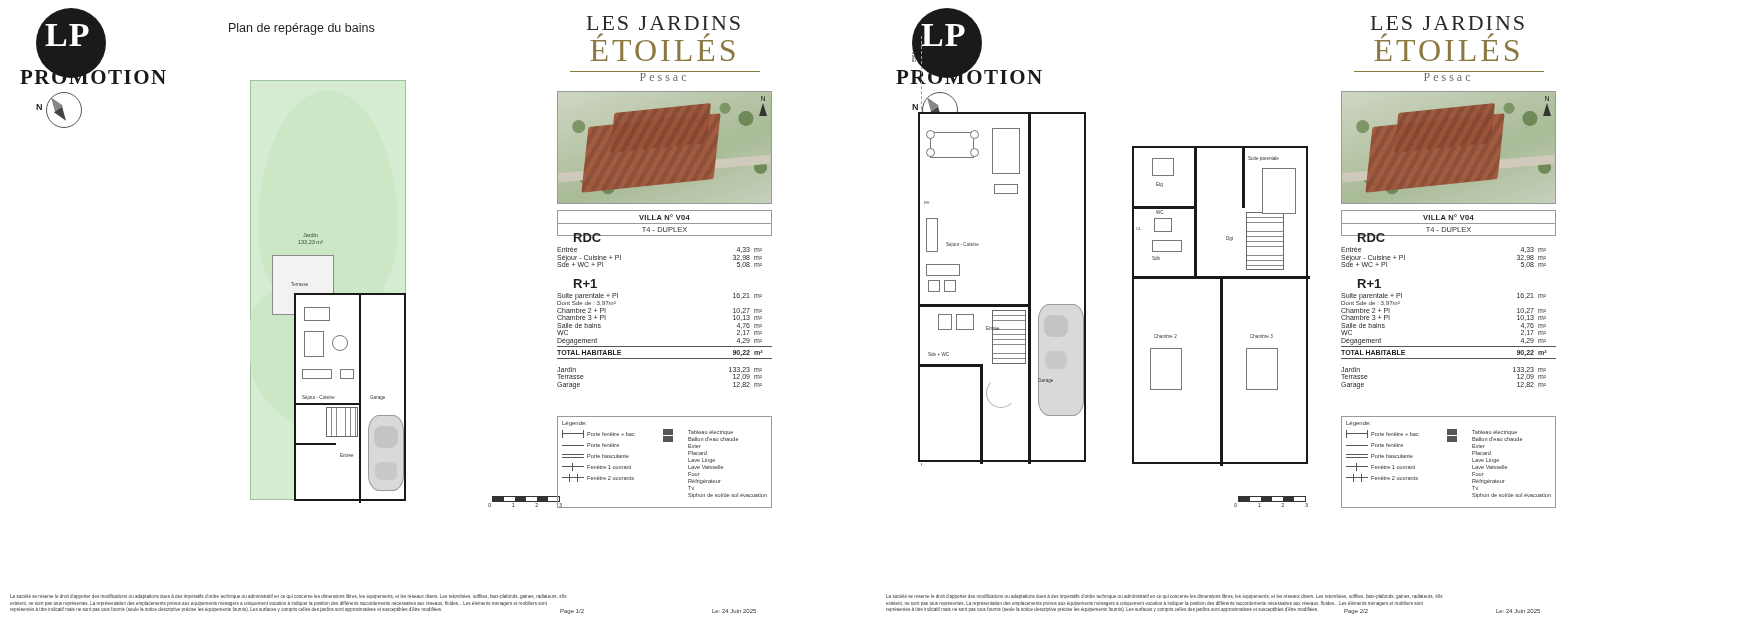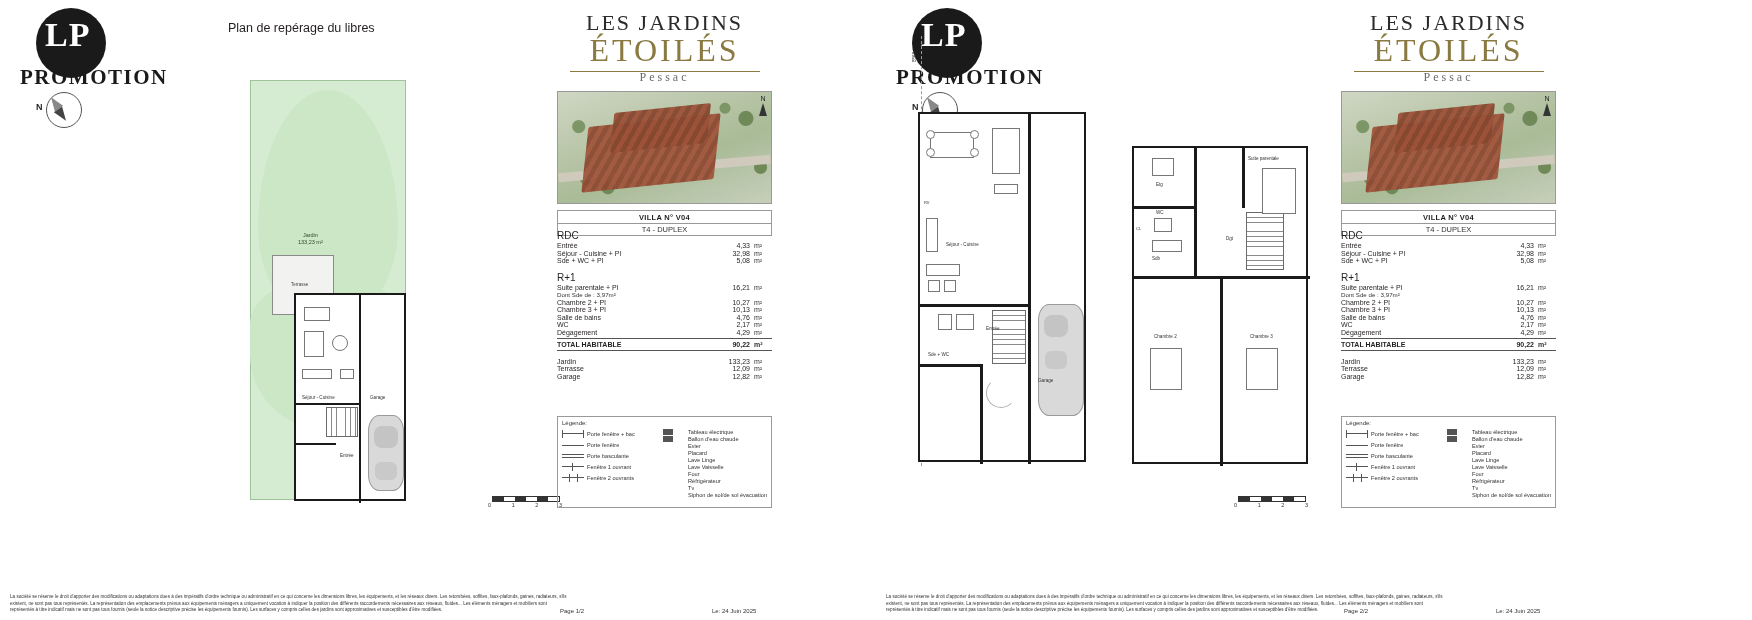"Plan de repérage du libres" div.plan-title { text: libres -> bains }
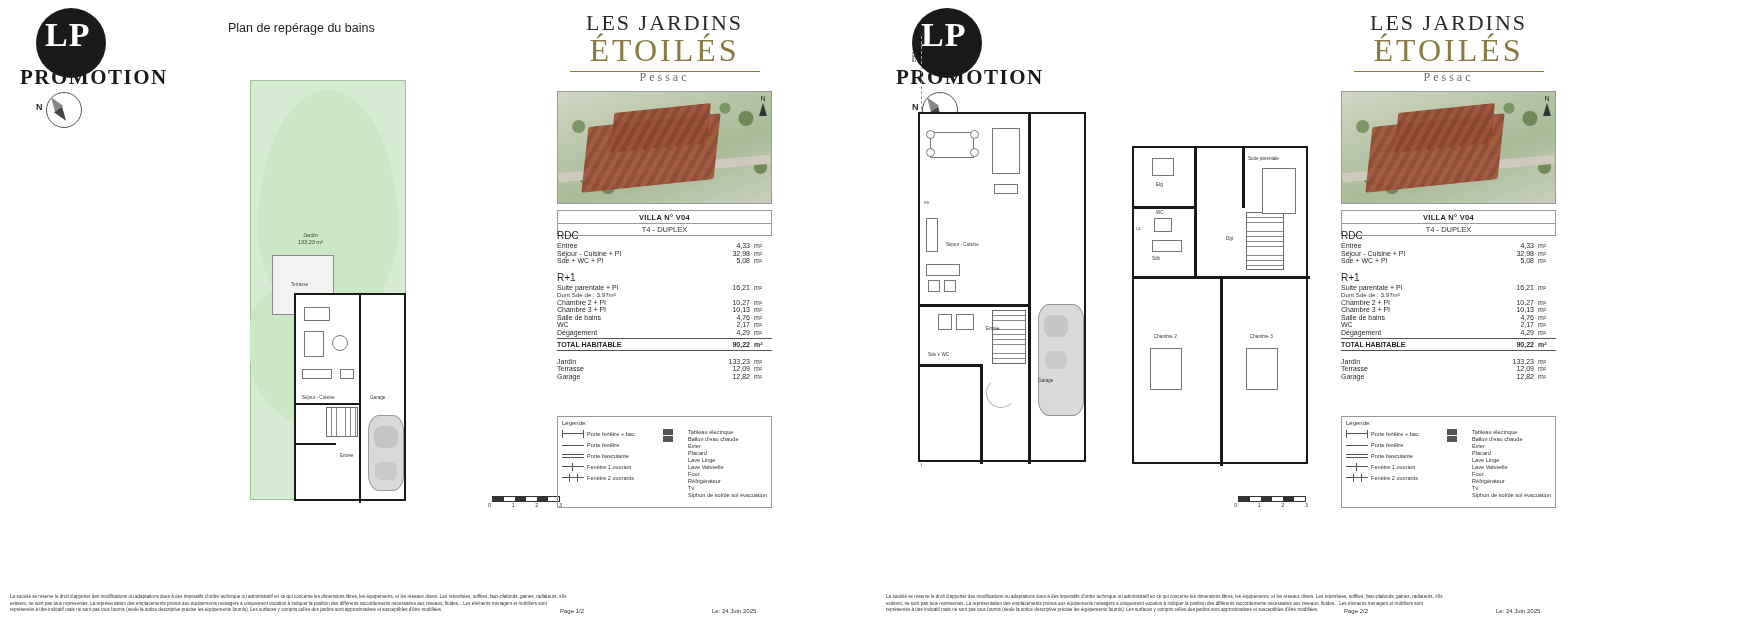"RDC" .surf .sec { font-size: 10px -> 13px; font-weight: normal -> bold; margin: 0 0 1px 0 -> 0 0 1px 16px }
